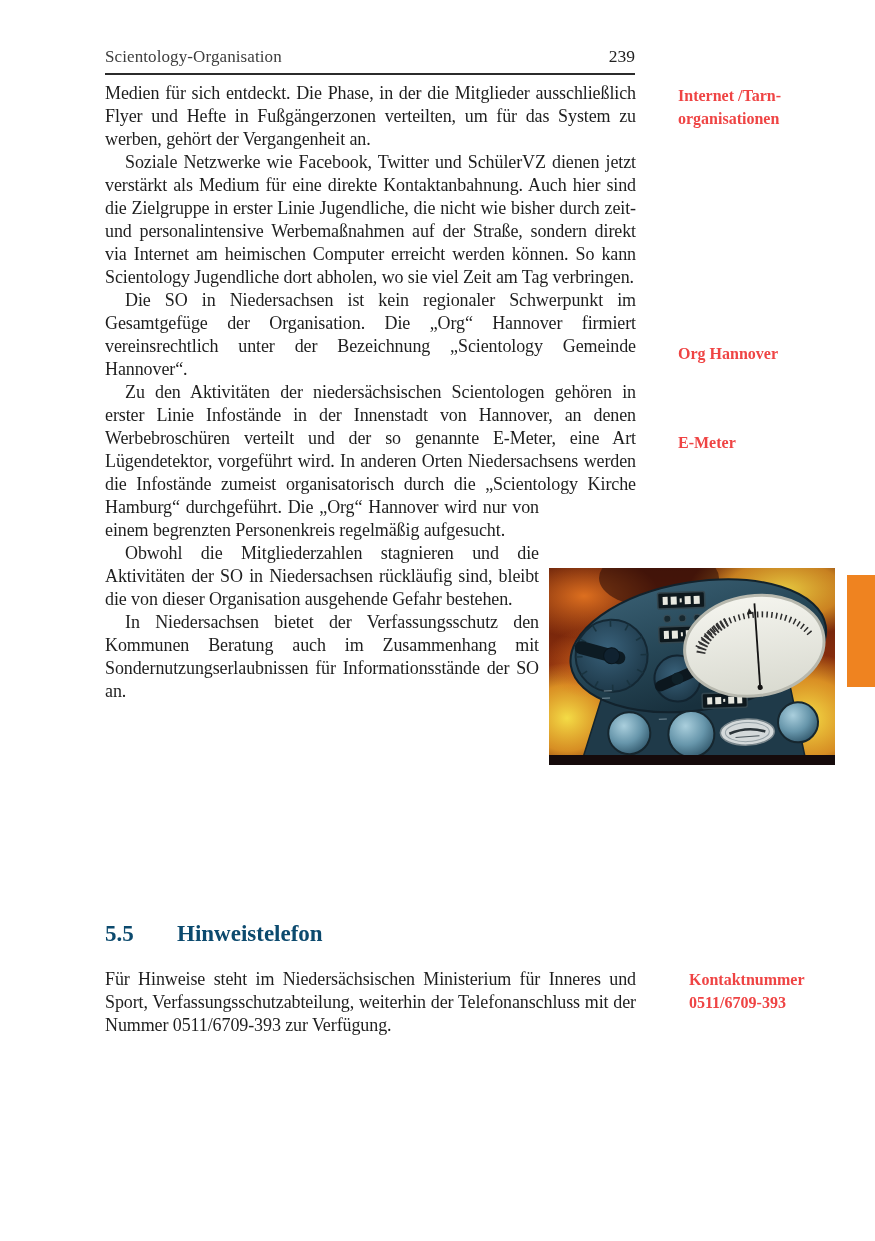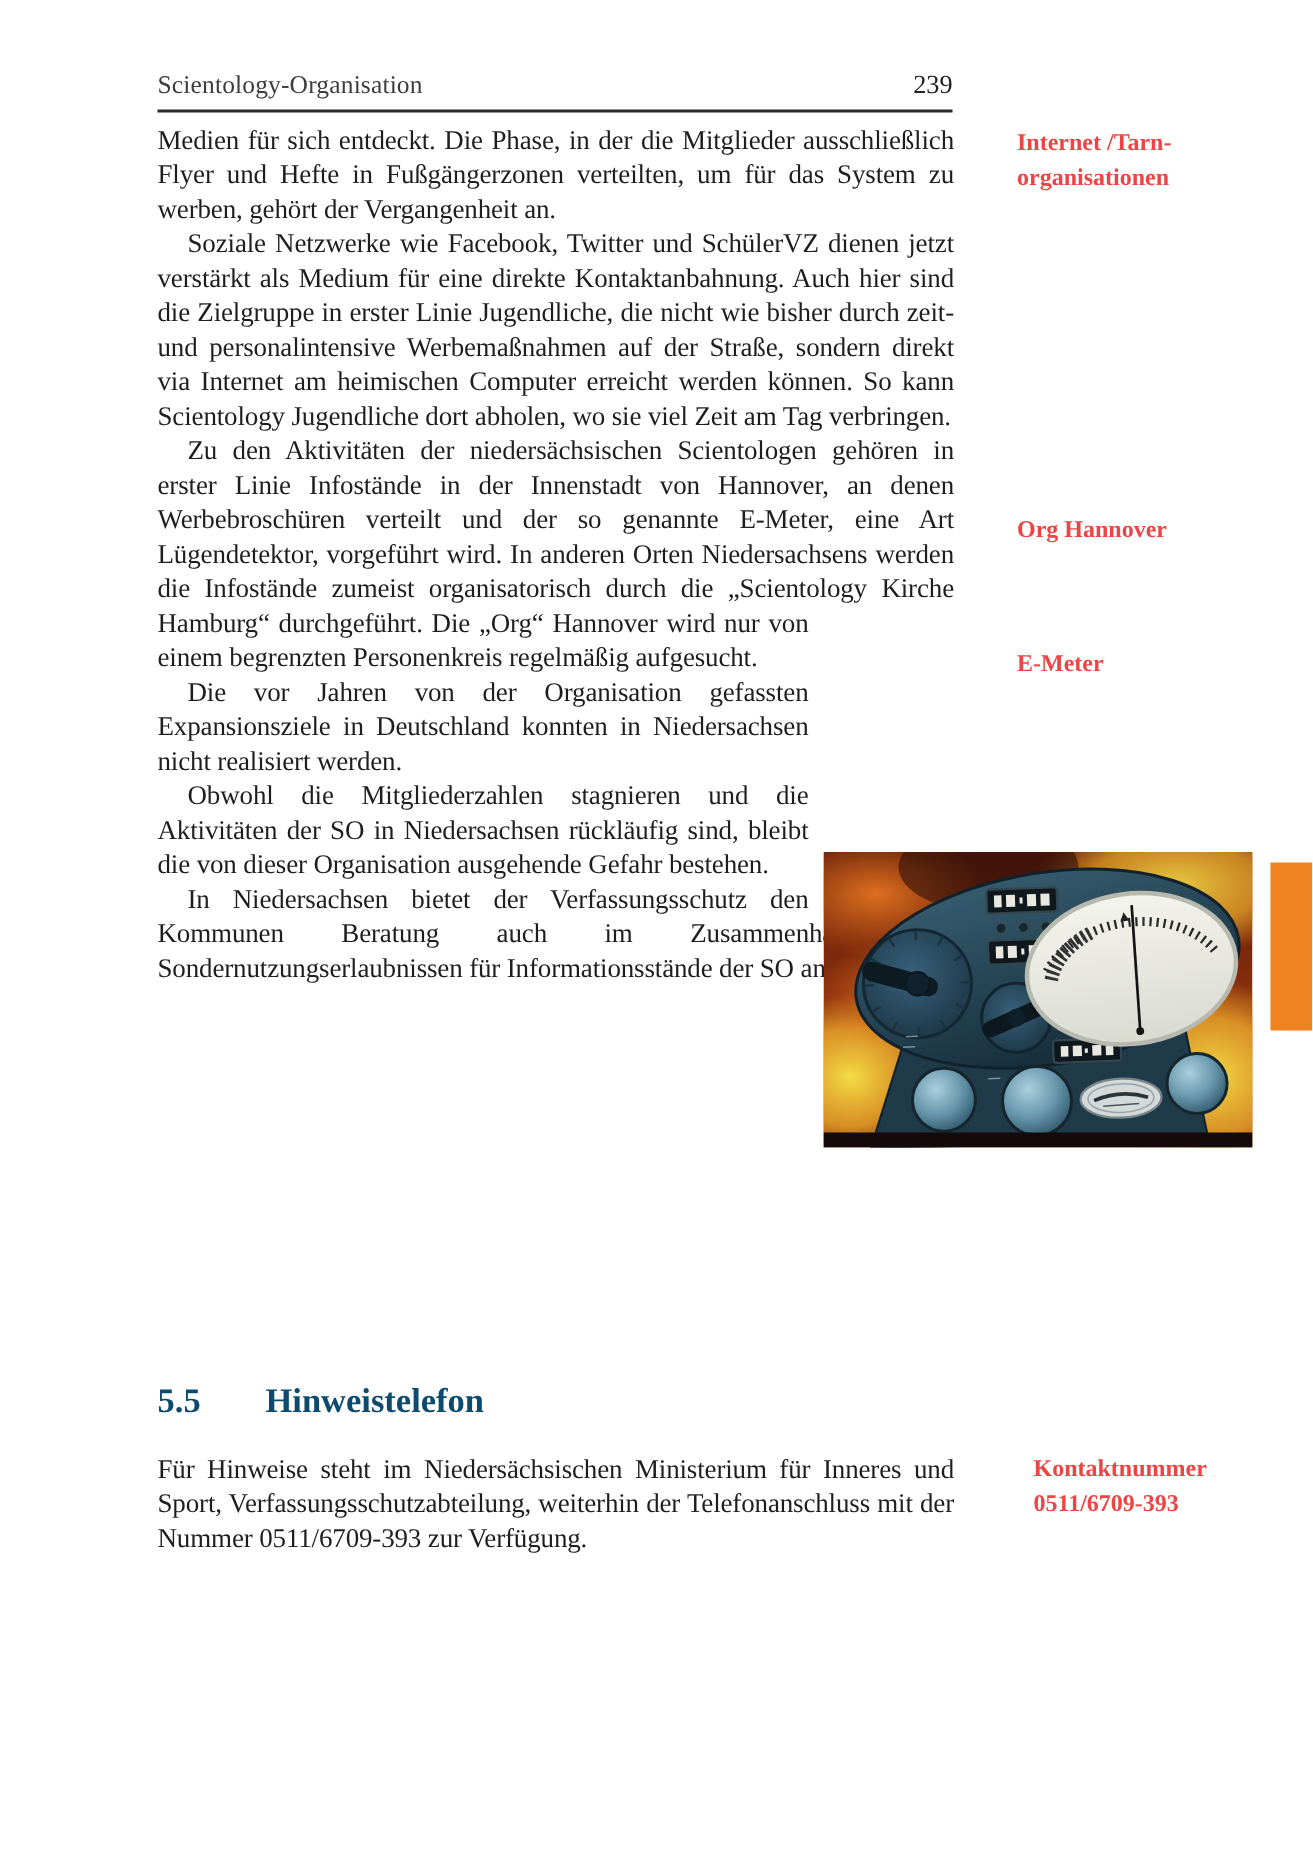"Die SO in Niedersachsen ist" p.indent { html: none -> <p>Die SO in Niedersachsen ist kein regionaler Schwerpunkt im Gesamtgefüge der Organisation. Die „Org“ Hannover firmiert vereinsrechtlich unter der Bezeichnung „Scientology Gemeinde Hannover“.</p> }
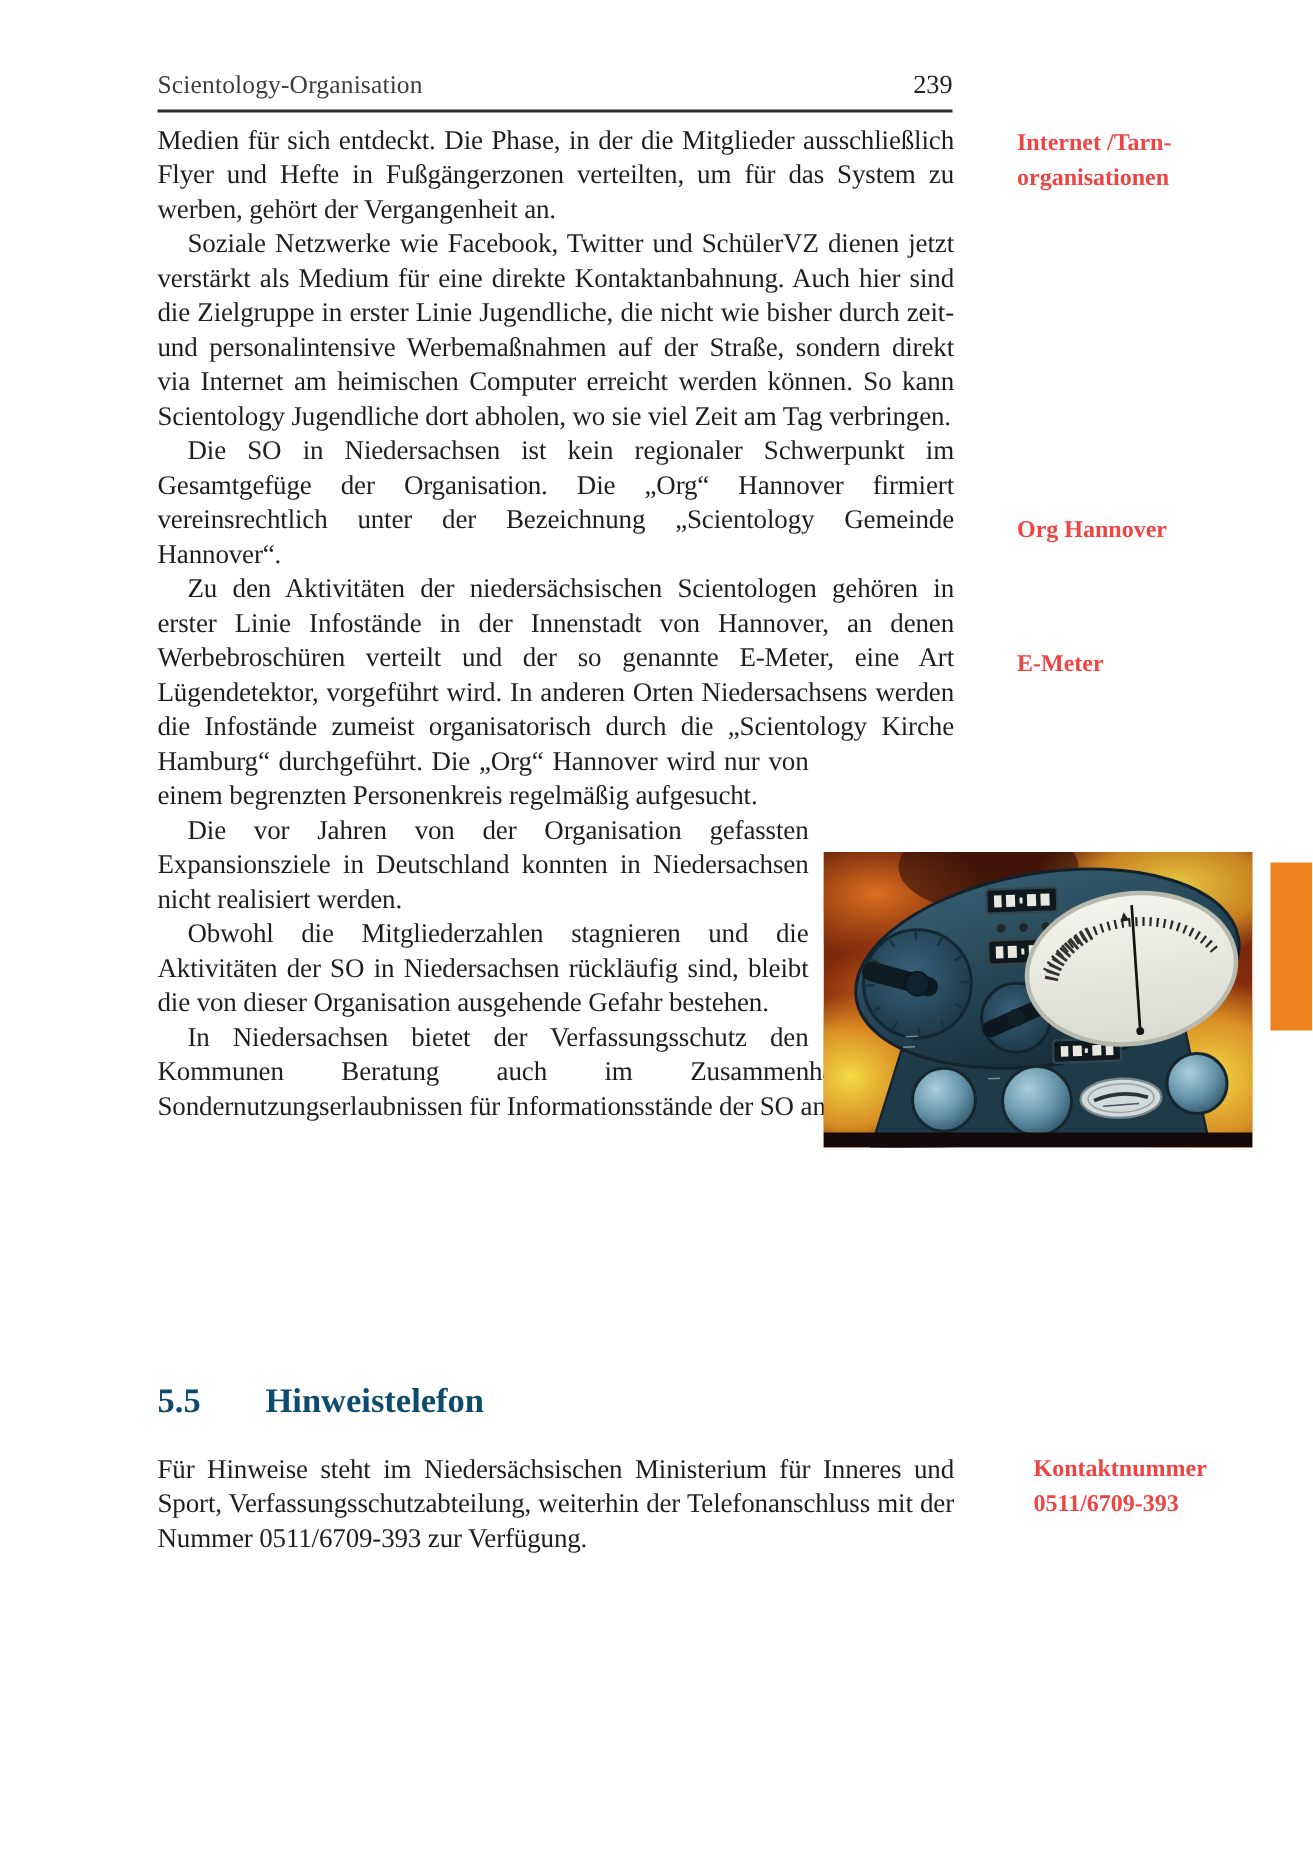"Die vor Jahren von der" p.indent { html: <p>Die vor Jahren von der Organisation gefassten Expansionsziele in Deutschland konnten in Niedersachsen nicht realisiert werden.</p> -> none }
